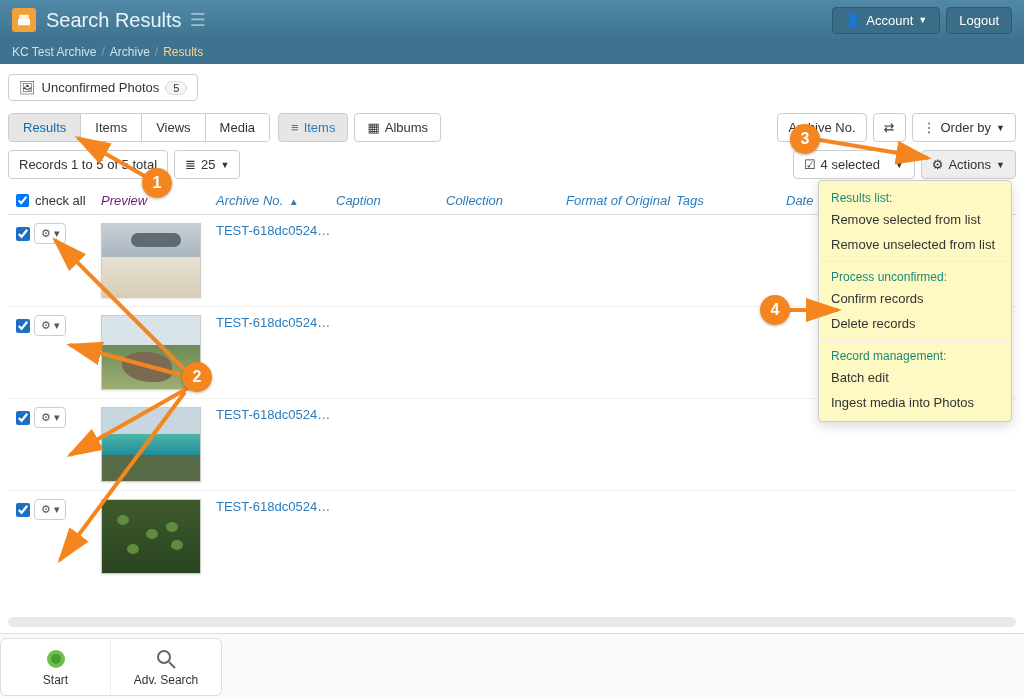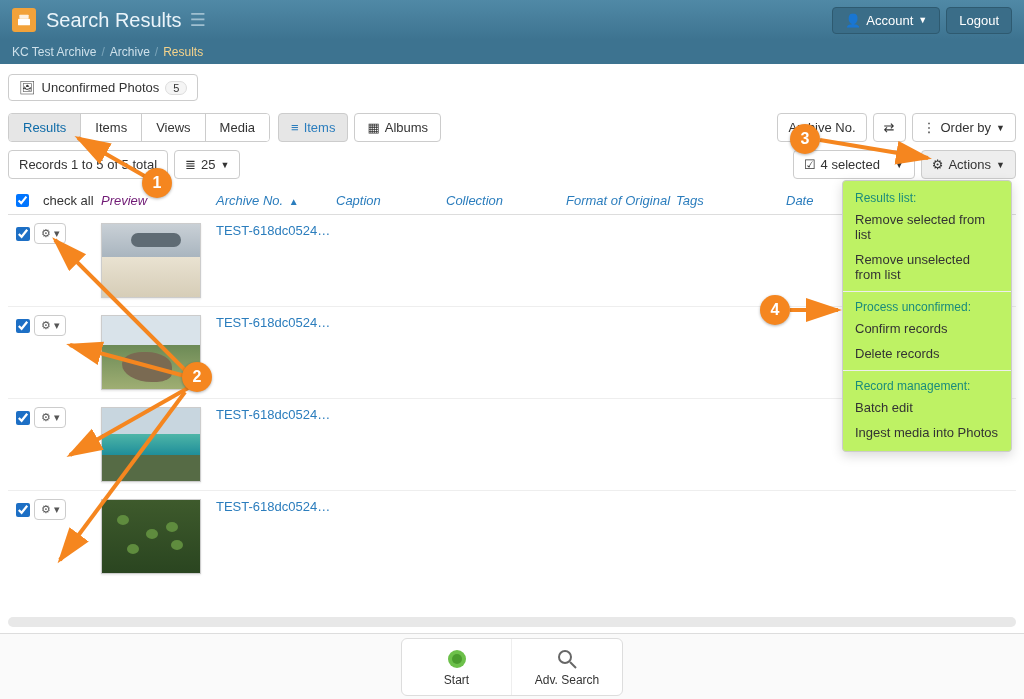"check all" .col-check { gap: 12px -> 4px }
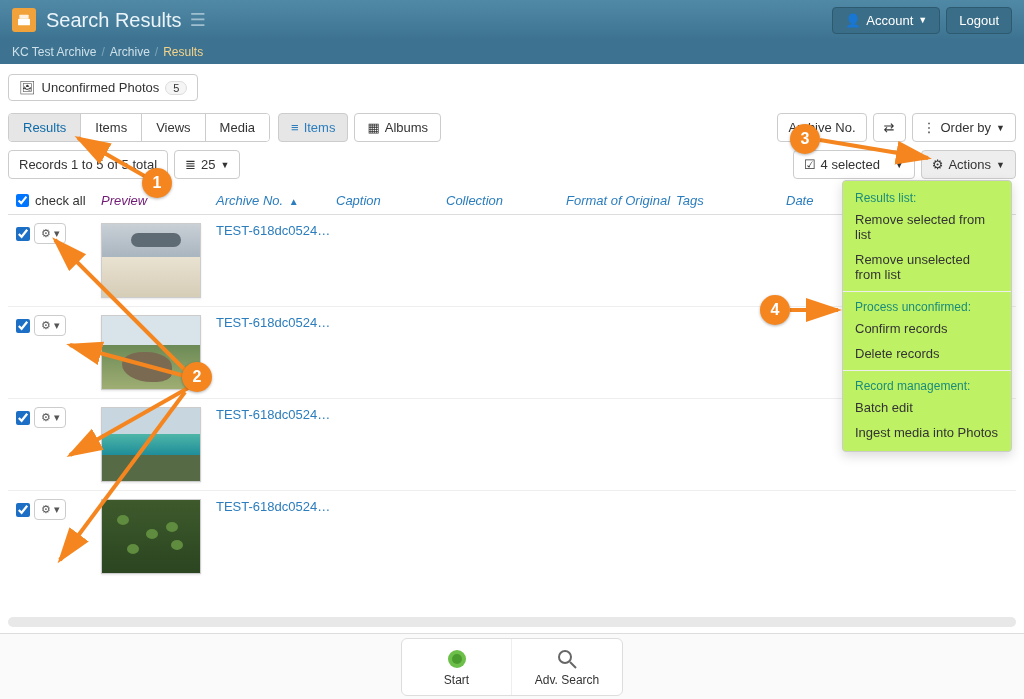"Results list:" .dropdown { background: #bef264 -> #fef9c3; width: 170px -> 194px }
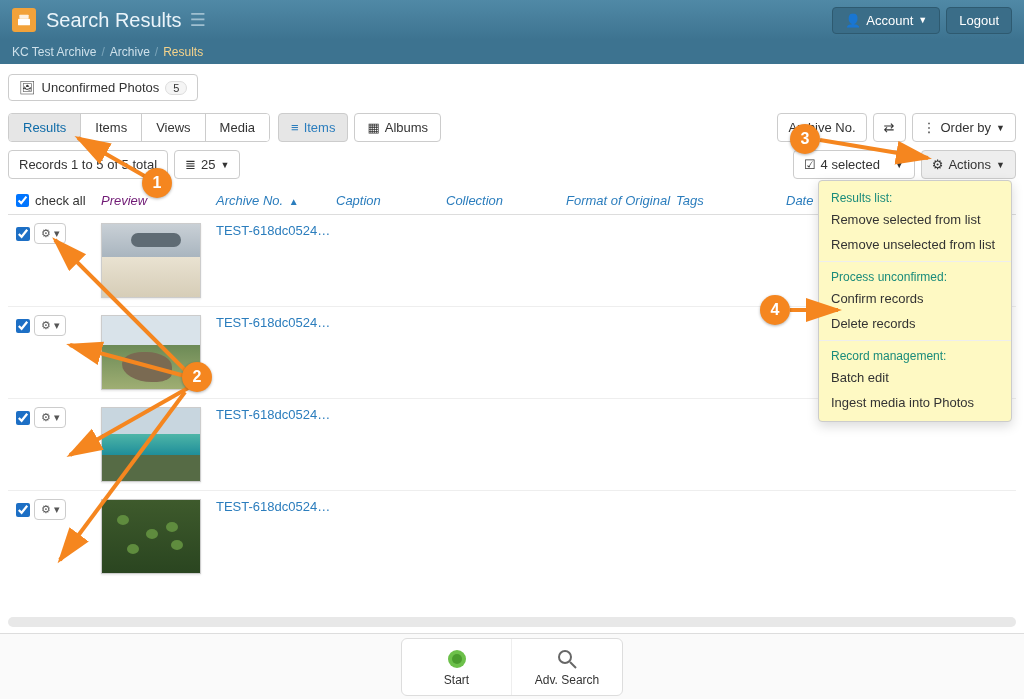"Start" .dock { justify-content: center -> flex-start }
